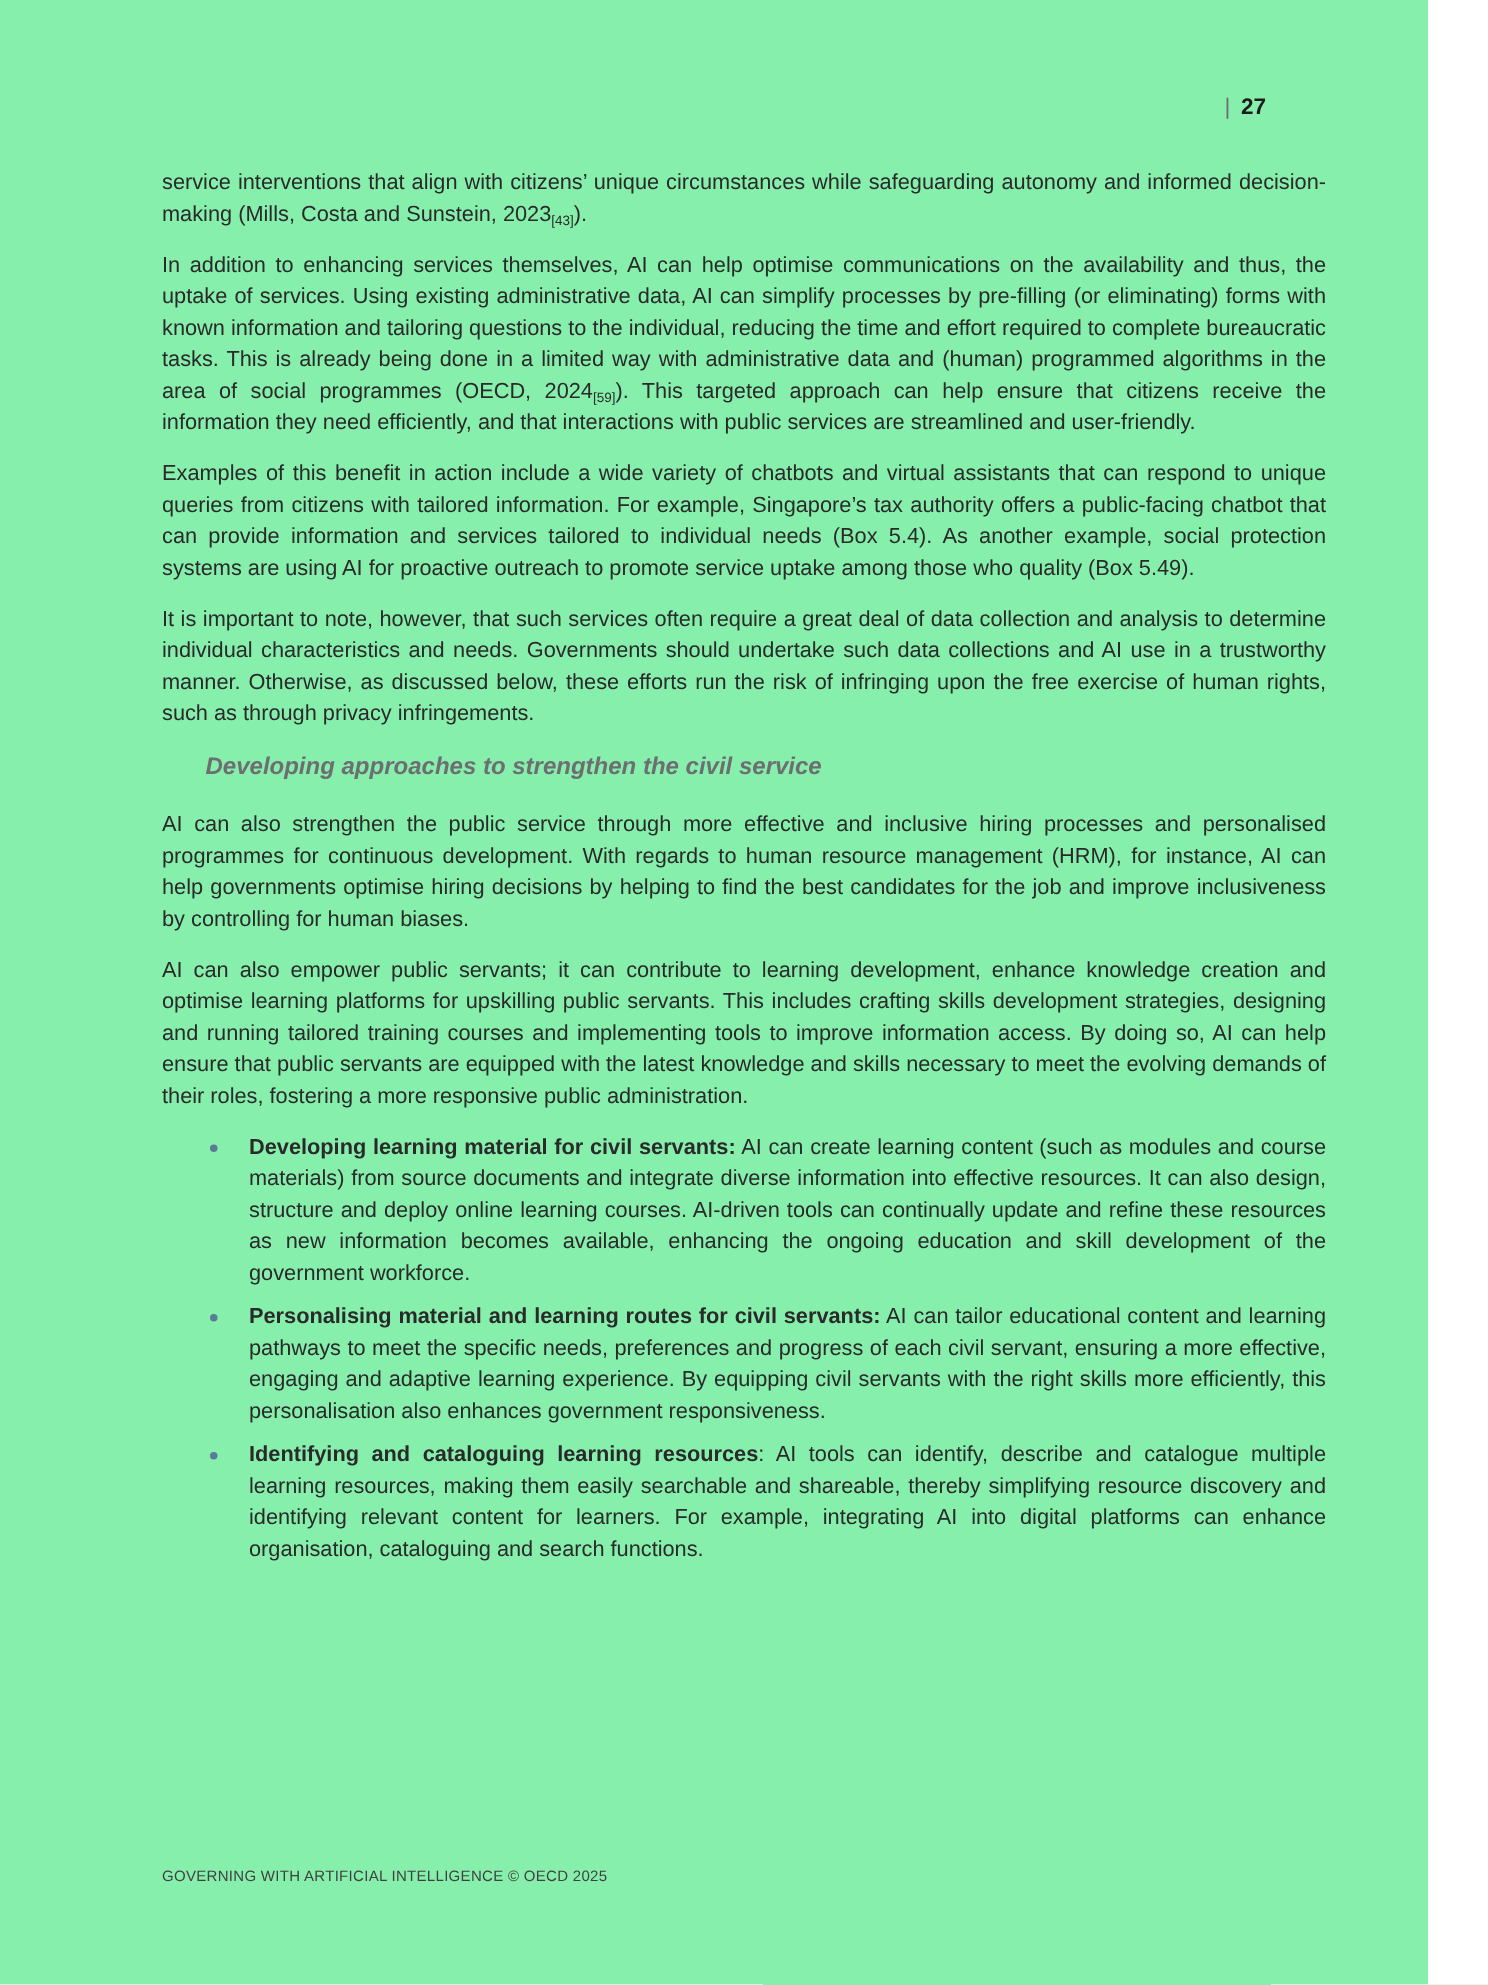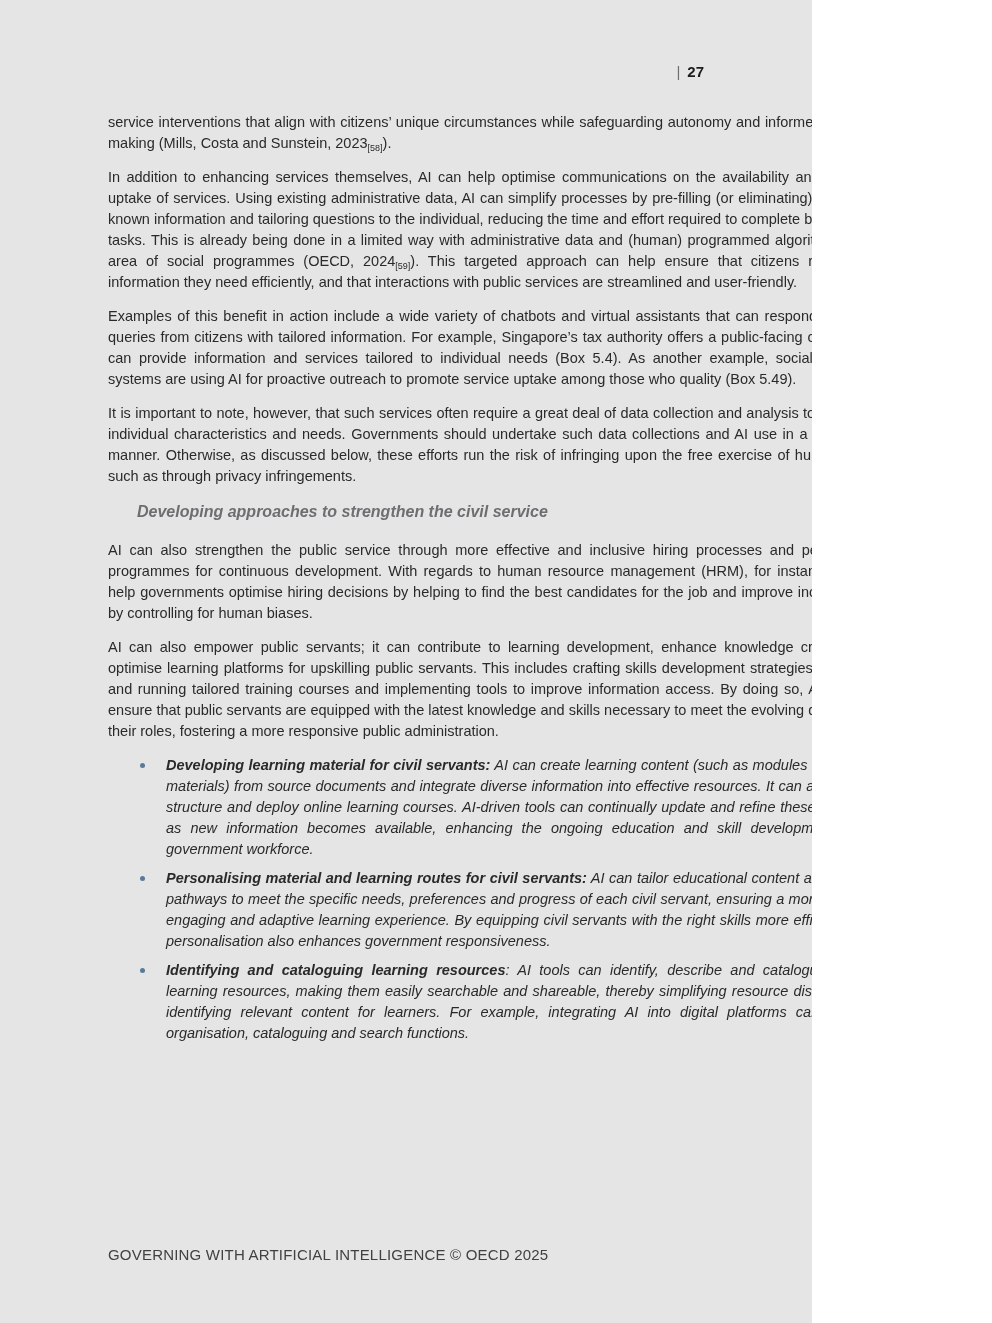"| 27" .page { background: #e5e5e5 -> #86efac; width: 812px -> 952px }
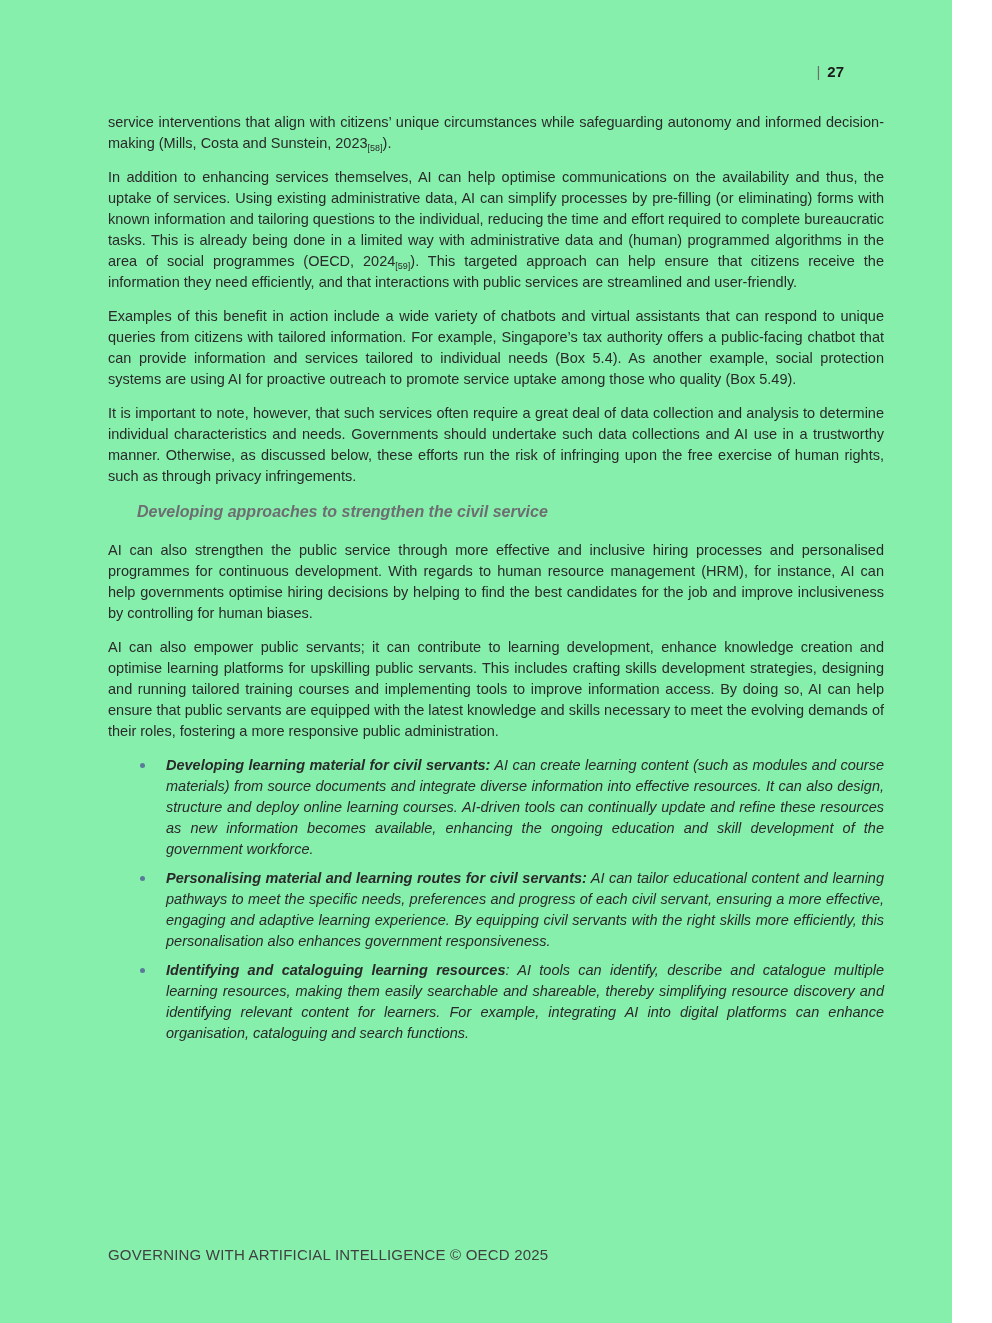"[58]" sub { text: 58 -> 43 }
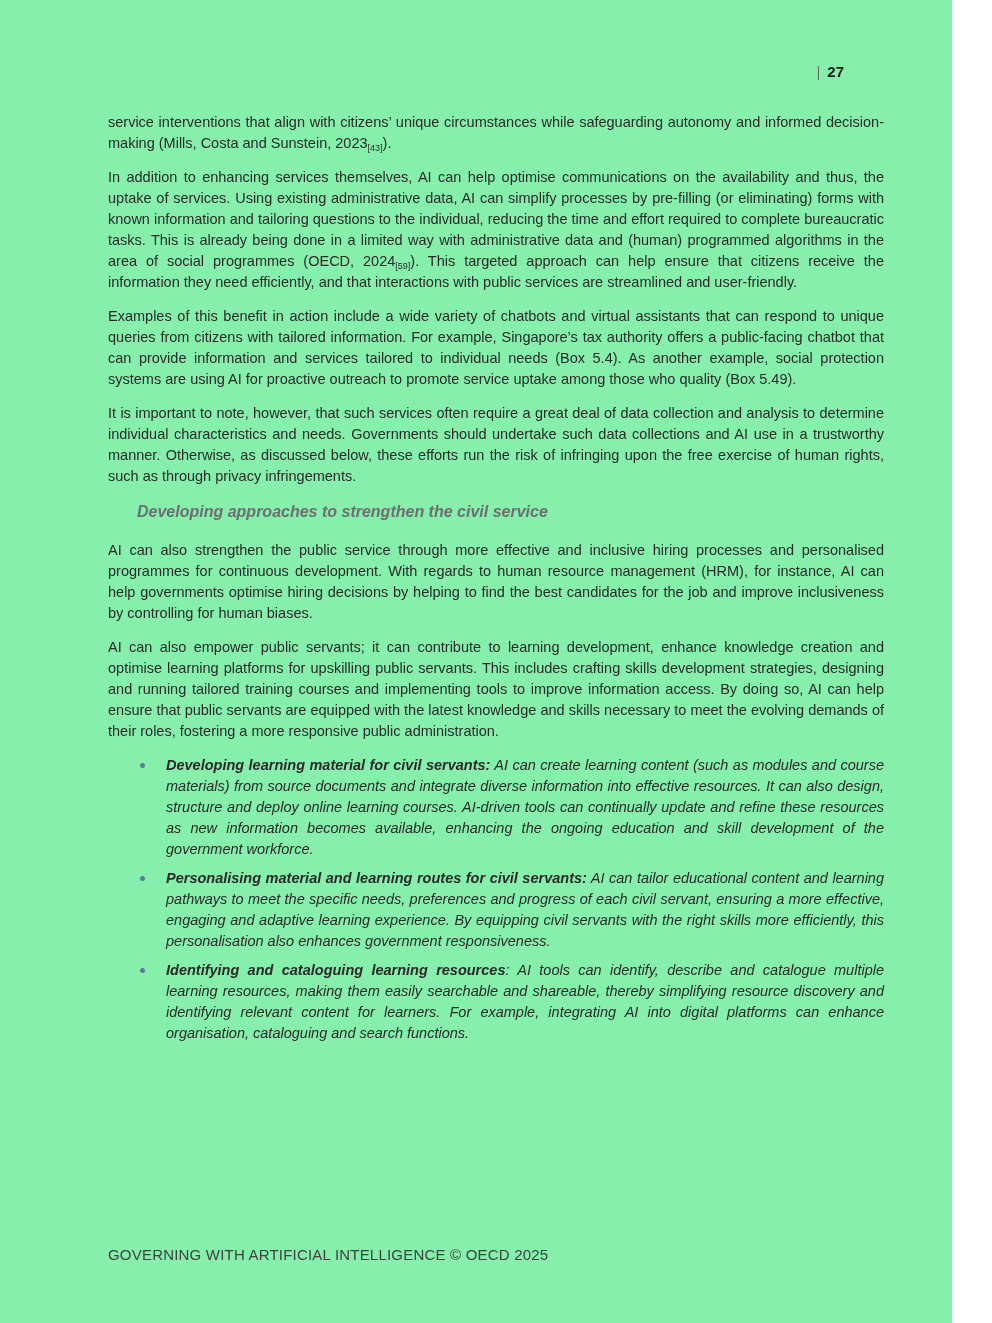"Developing learning material for civil" .bullet { font-style: italic -> none }
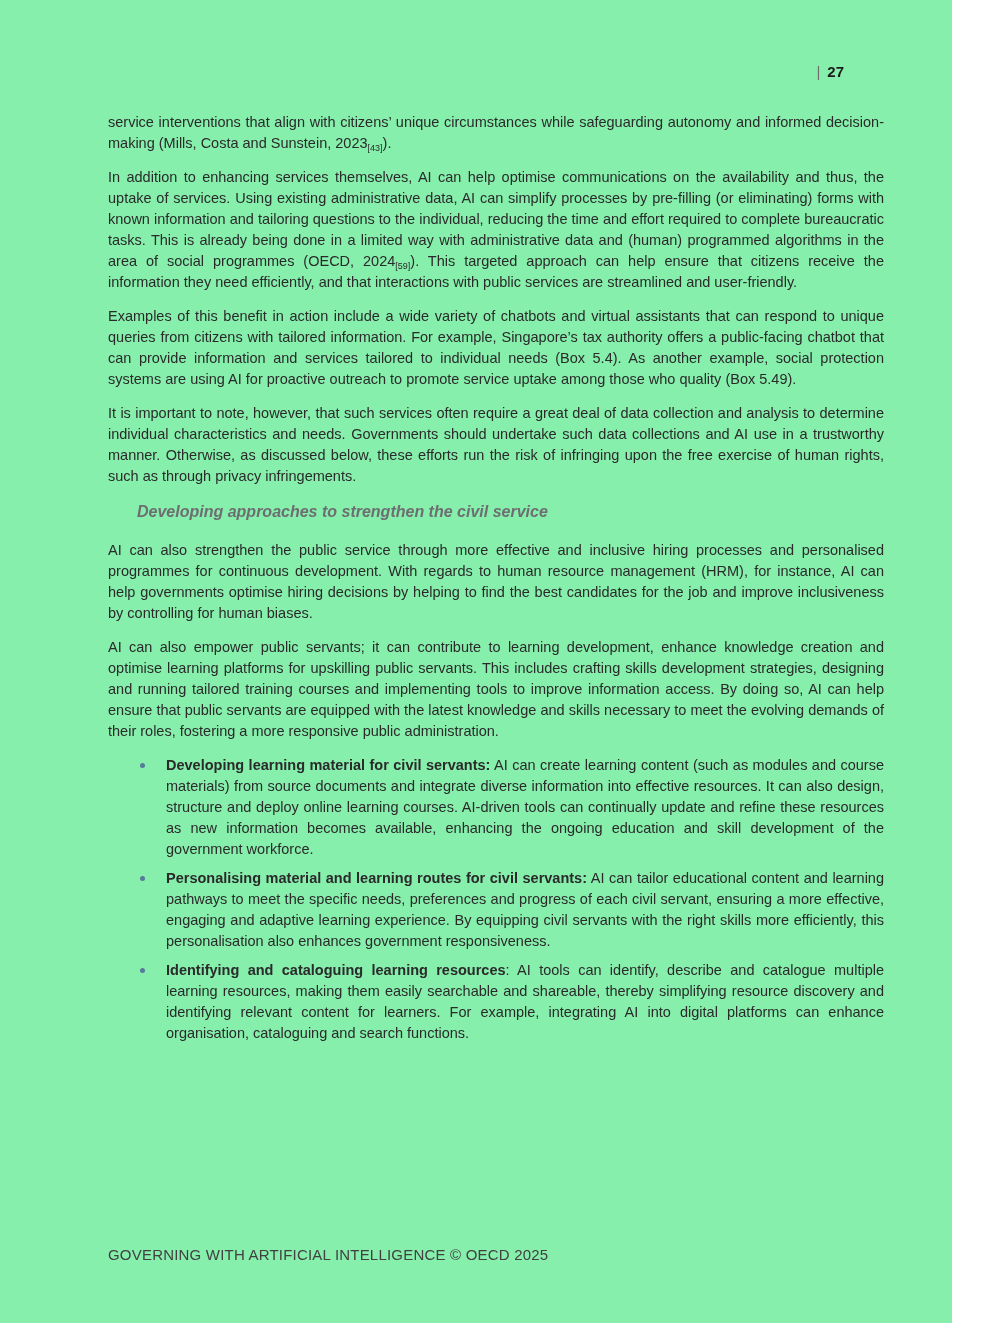"GOVERNING WITH ARTIFICIAL INTELLIGENCE ©" .page-footer { font-size: 15px -> 10px }
